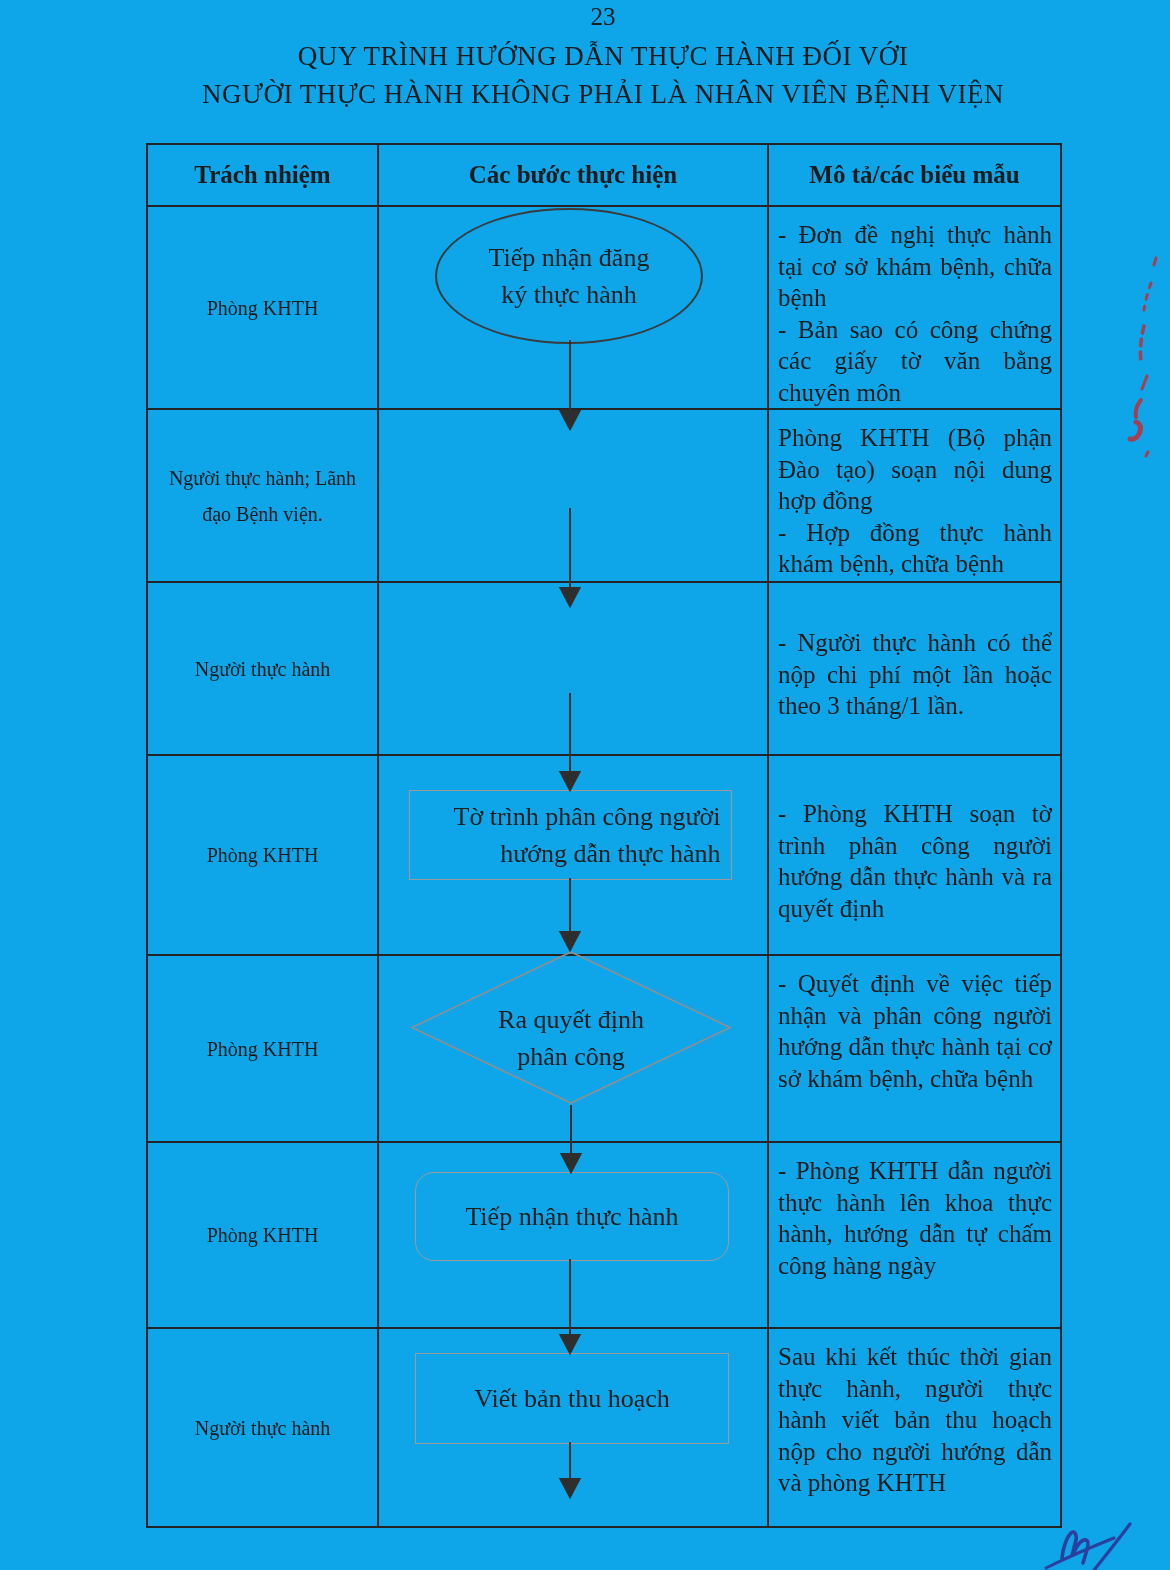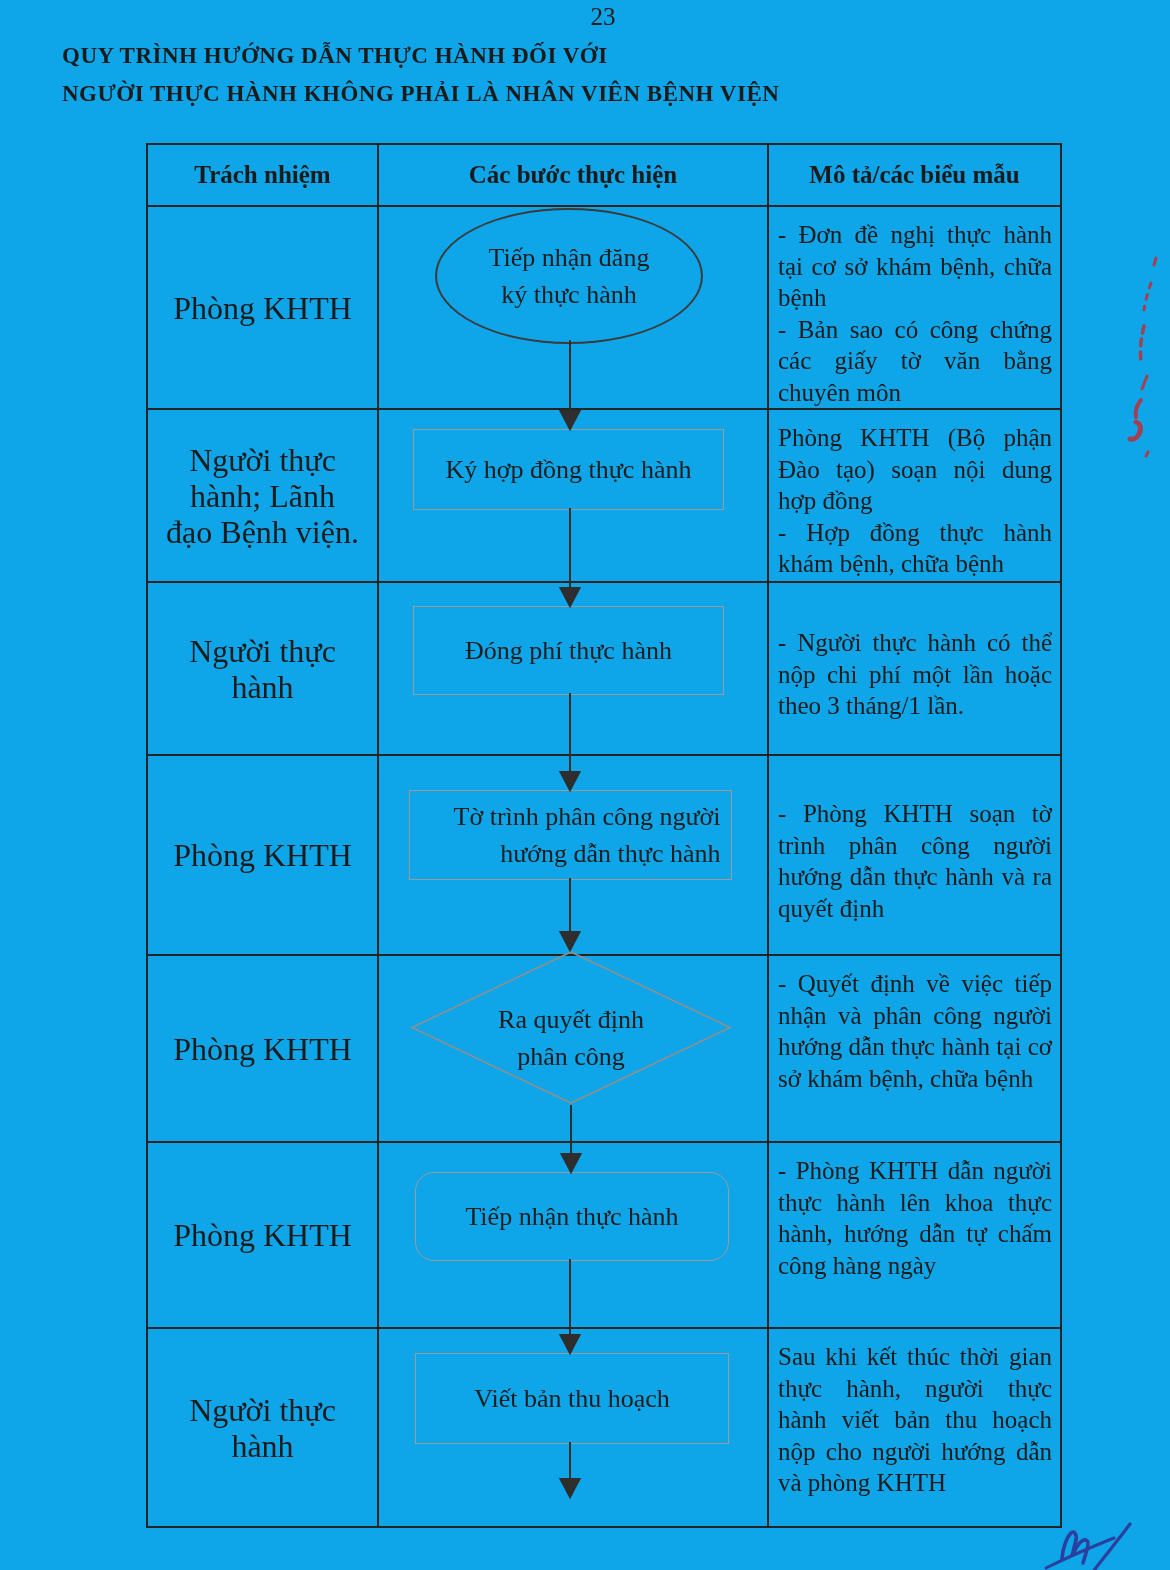"QUY TRÌNH HƯỚNG DẪN THỰC" .doc-title { font-size: 23px -> 27px; font-weight: bold -> normal; text-align: left -> center }
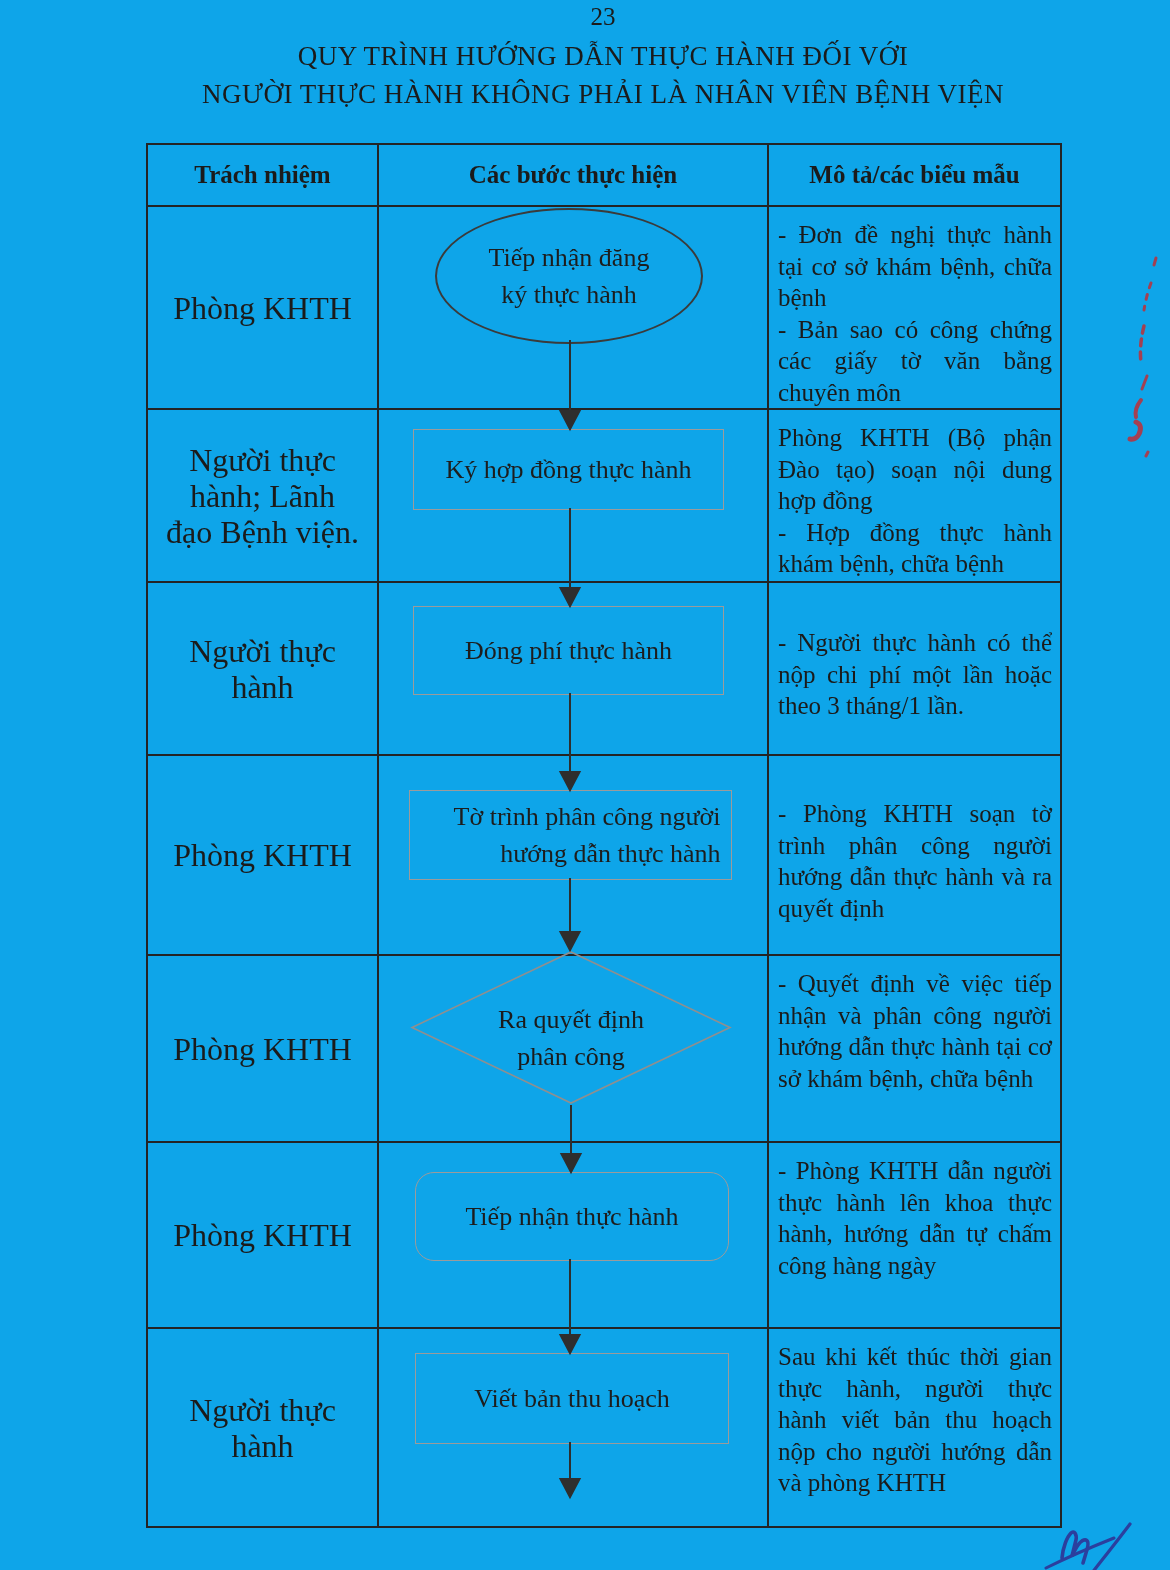"Phòng KHTH" td.resp { font-size: 32px -> 20px }
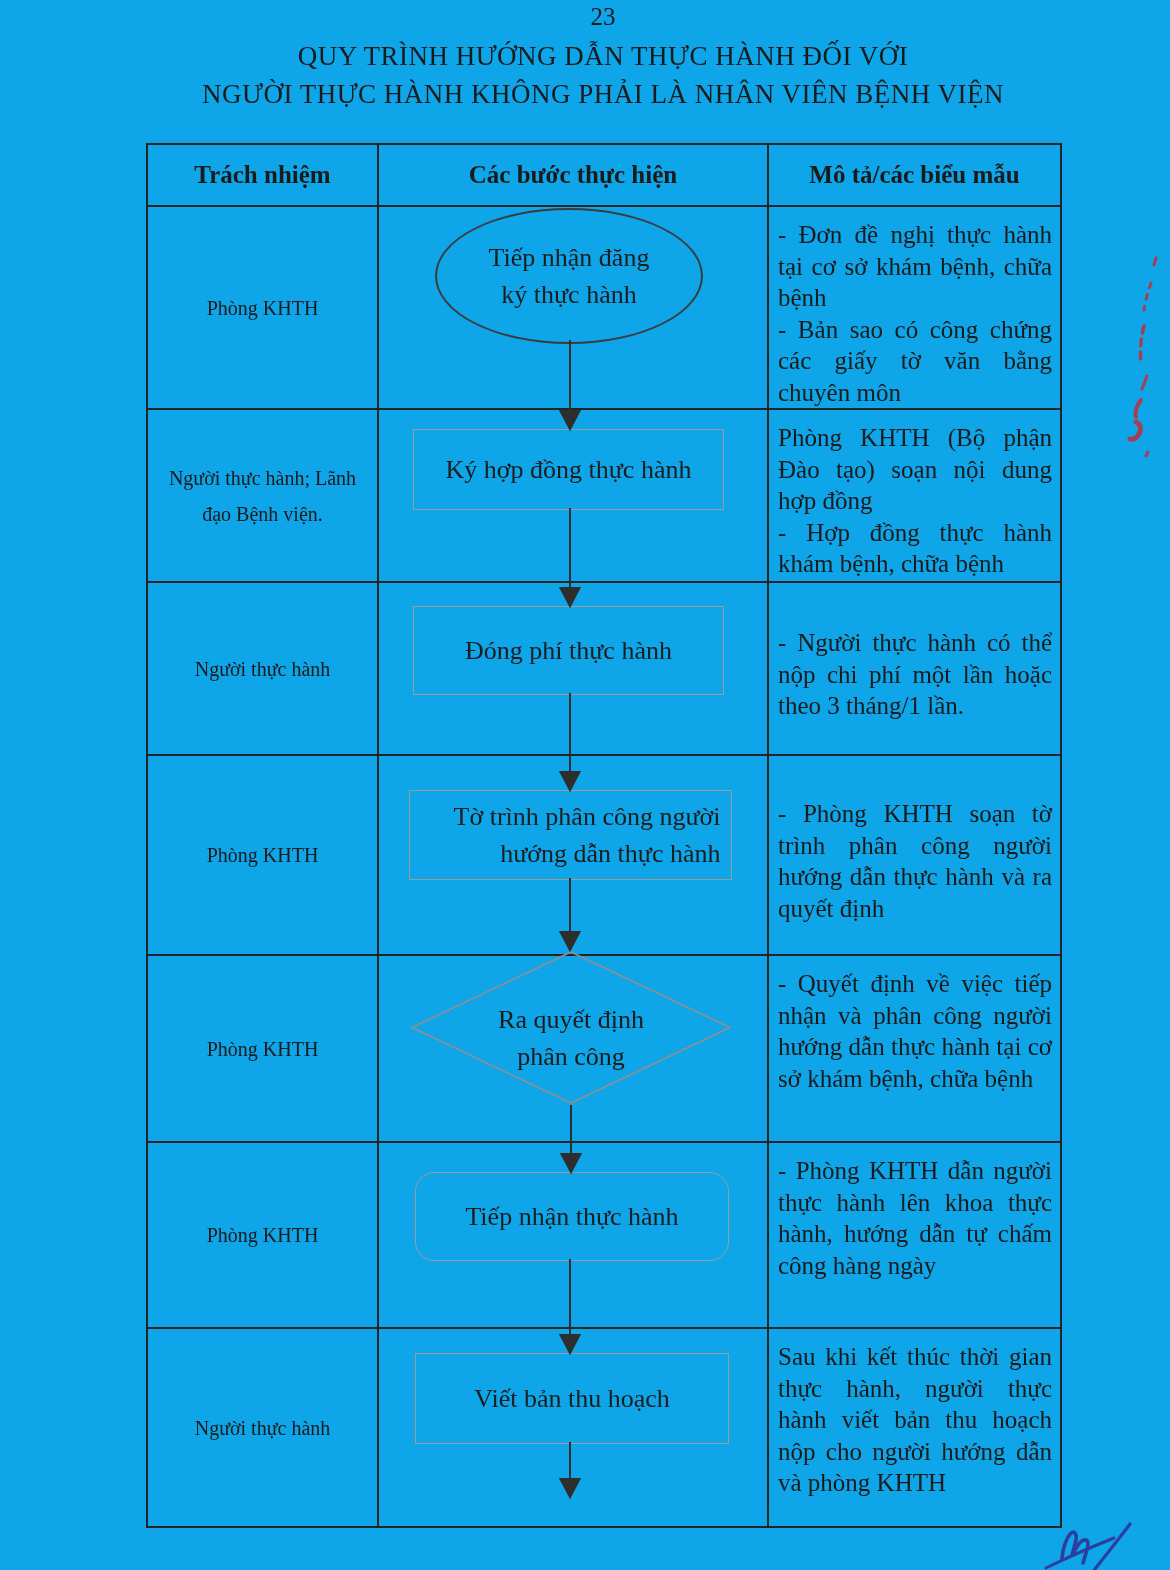"Ký hợp đồng thực hành" div.shape { html: <div> <span>Ký hợp đồng thực hành</span> </div> -> none }
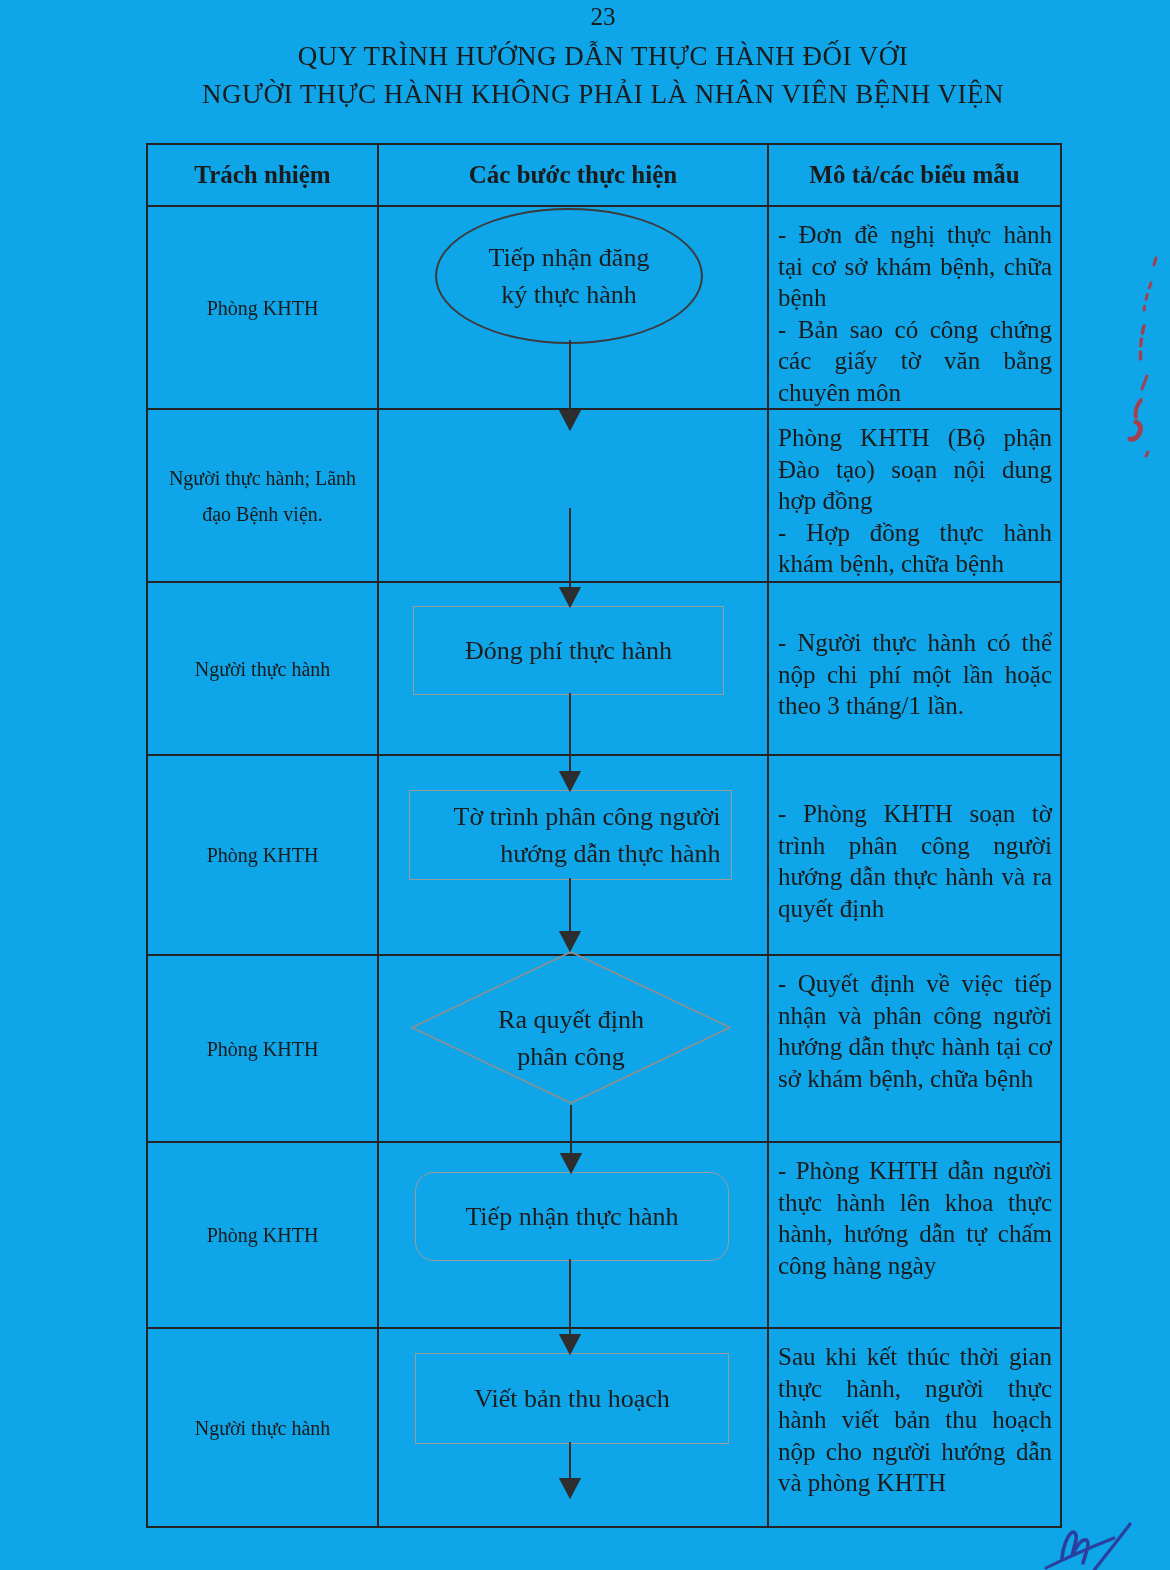"Đóng phí thực hành" div.shape { html: <div> <span>Đóng phí thực hành</span> </div> -> none }
